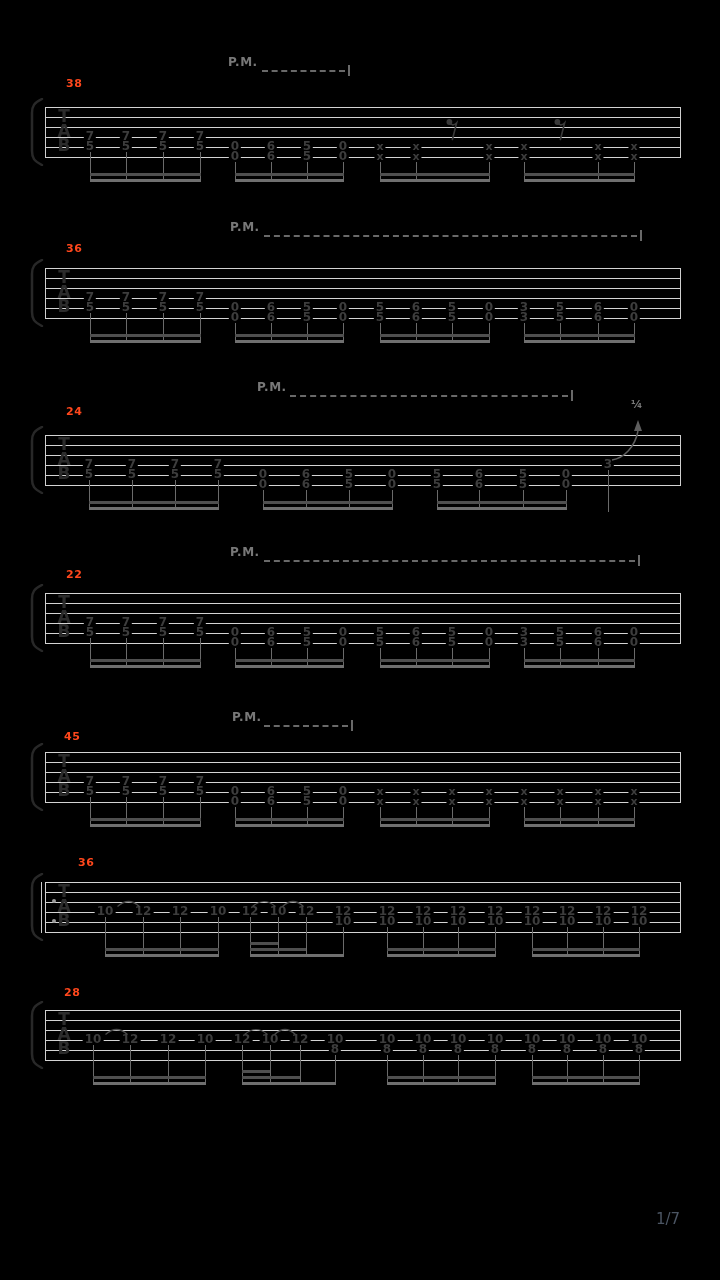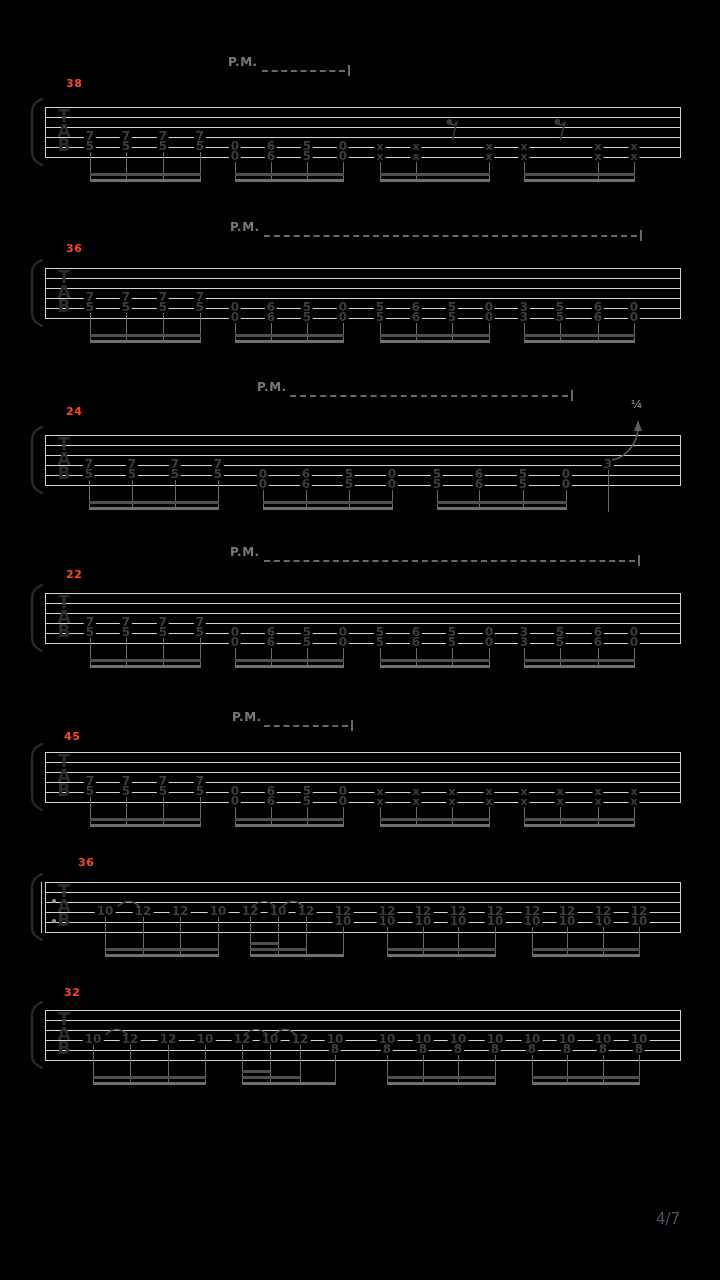"32" span.mnum { text: 32 -> 28 }
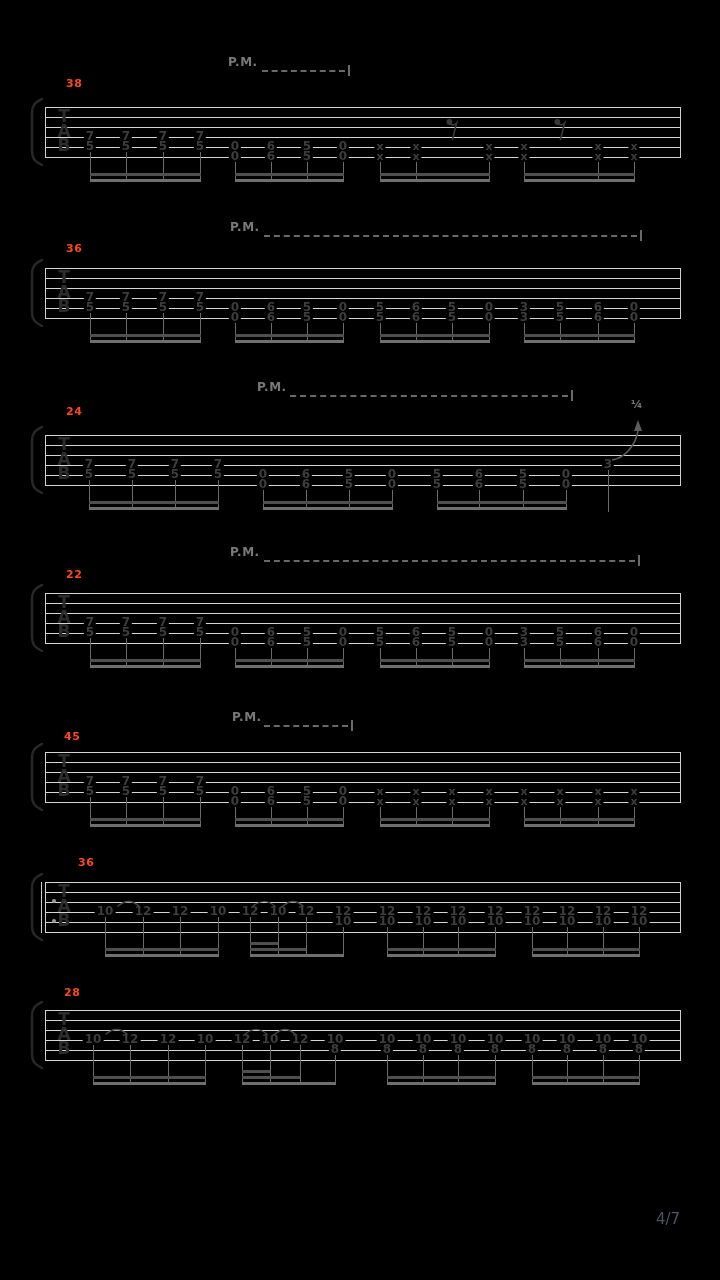"4/7" span { text: 4/7 -> 1/7 }
